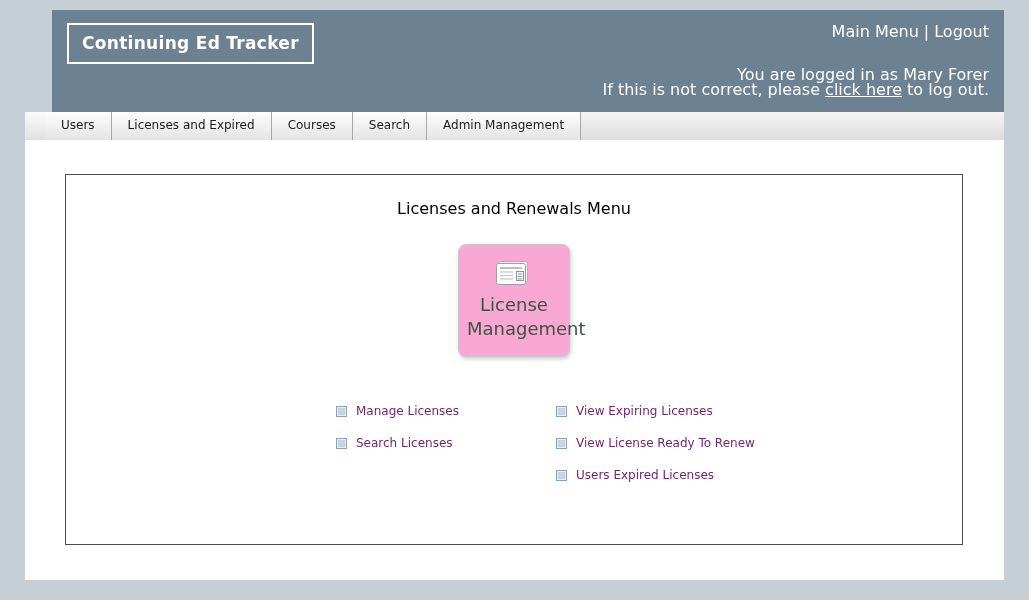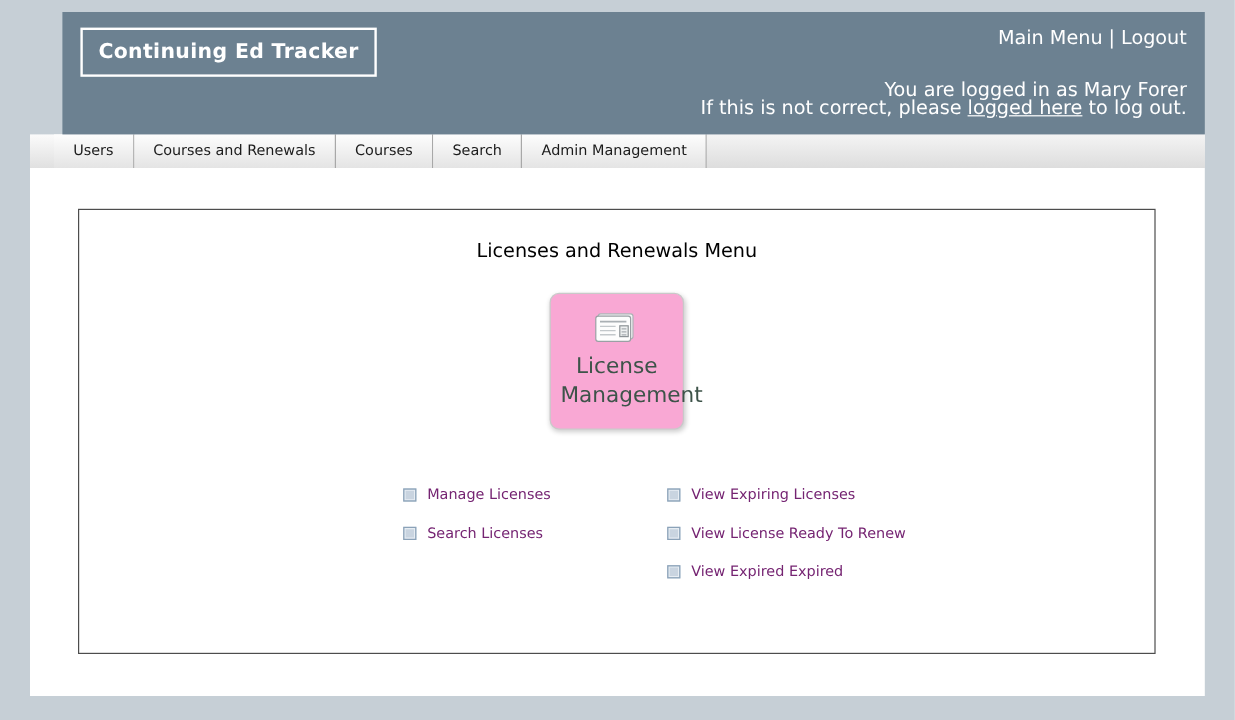"logged here" a { text: logged -> click }
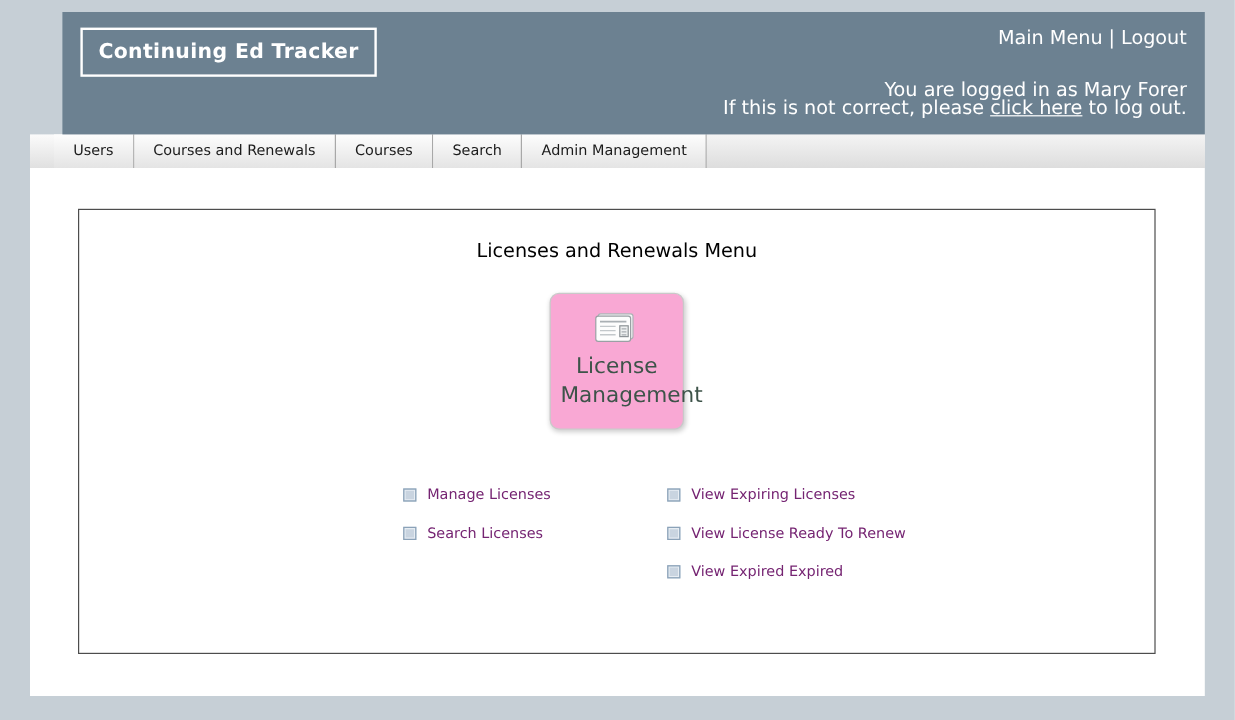"Courses and Renewals" a.tab { text: Courses and Renewals -> Licenses and Expired }
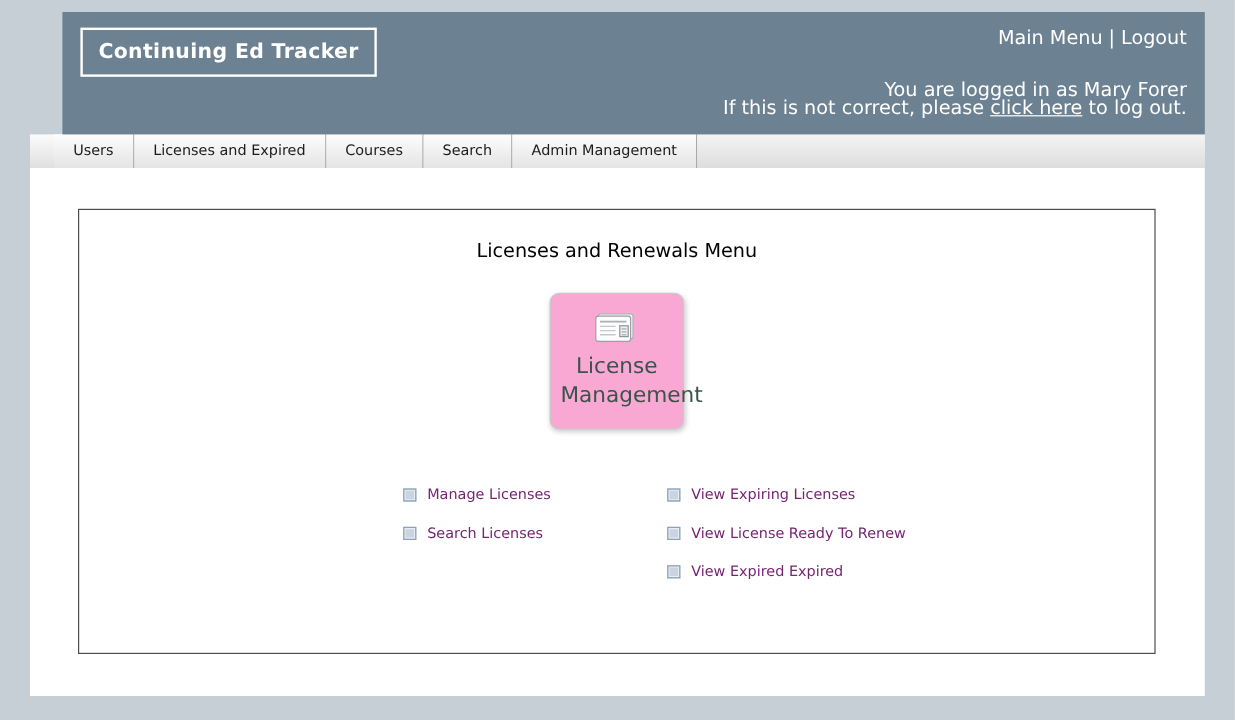"View Expired Expired" a.menu-link { text: View Expired Expired -> Users Expired Licenses }
